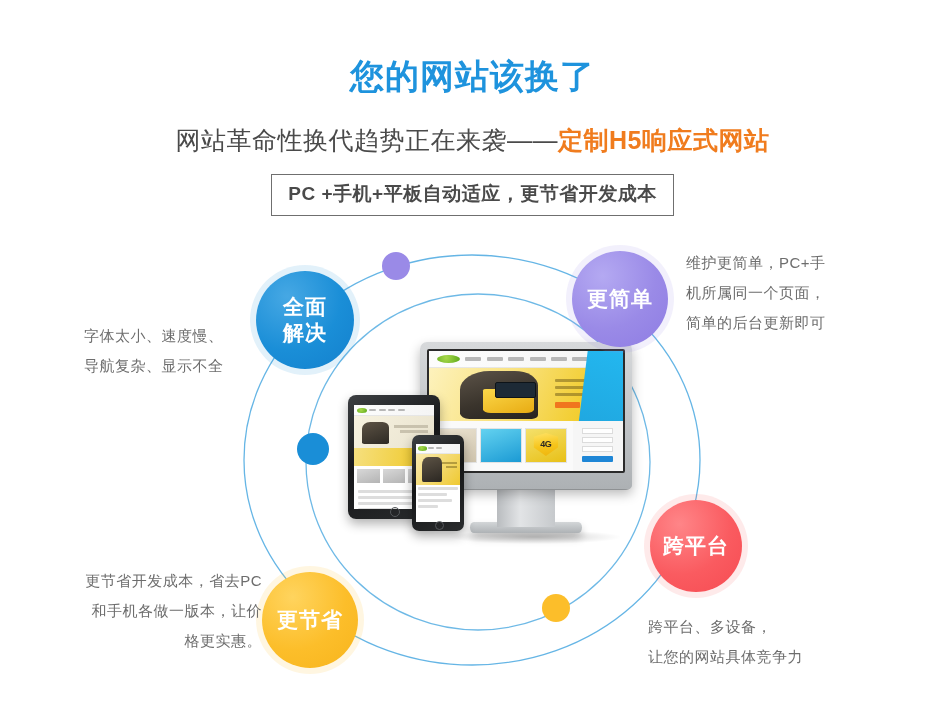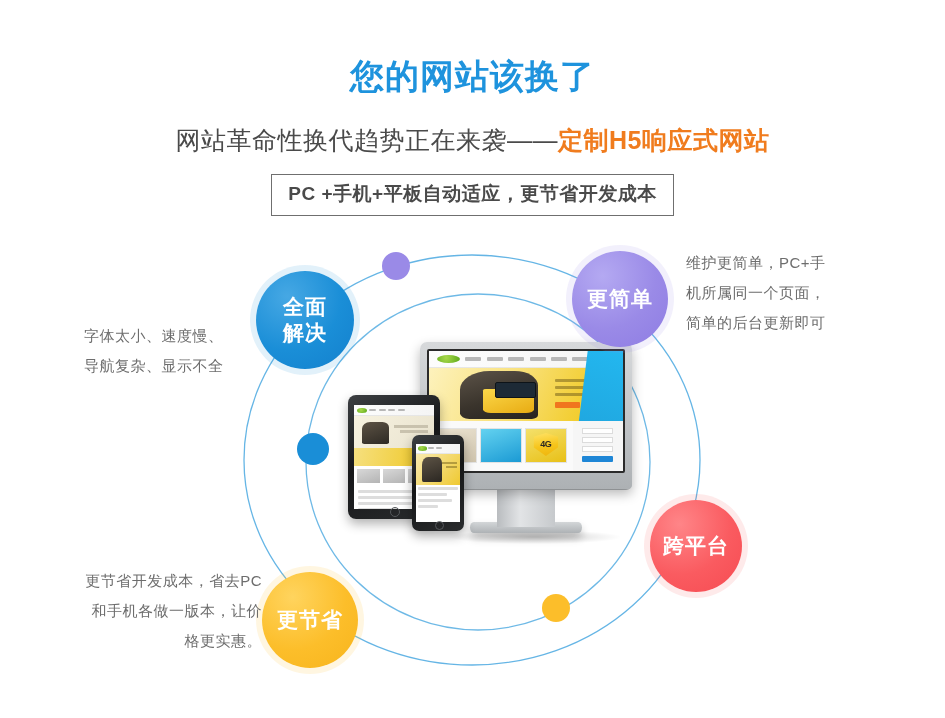"跨平台、多设备，" div.caption { html: none -> <div> <div>跨平台、多设备，</div> <div>让您的网站具体竞争力</div> </div> }
